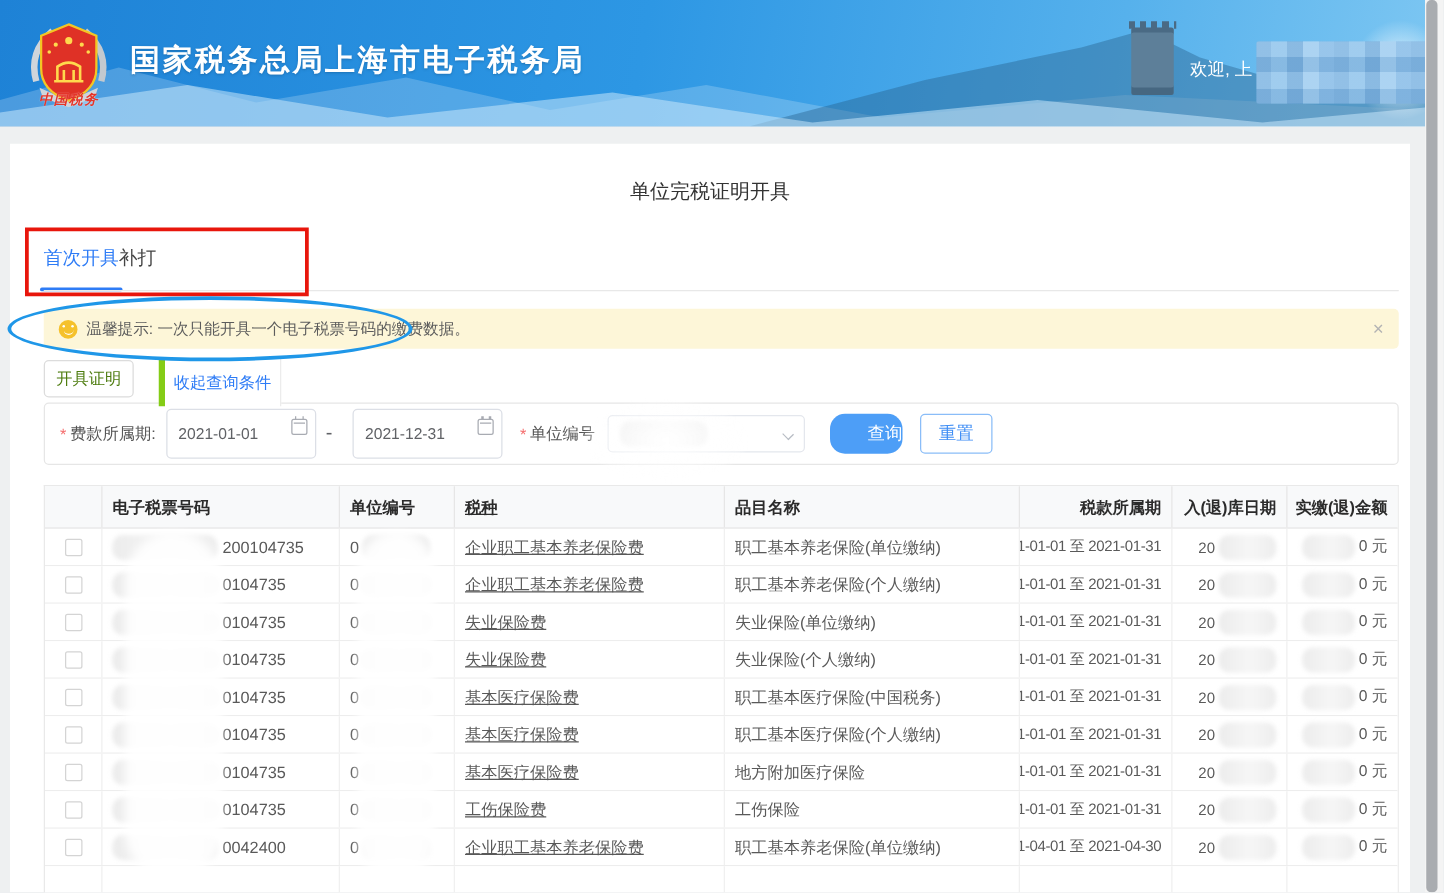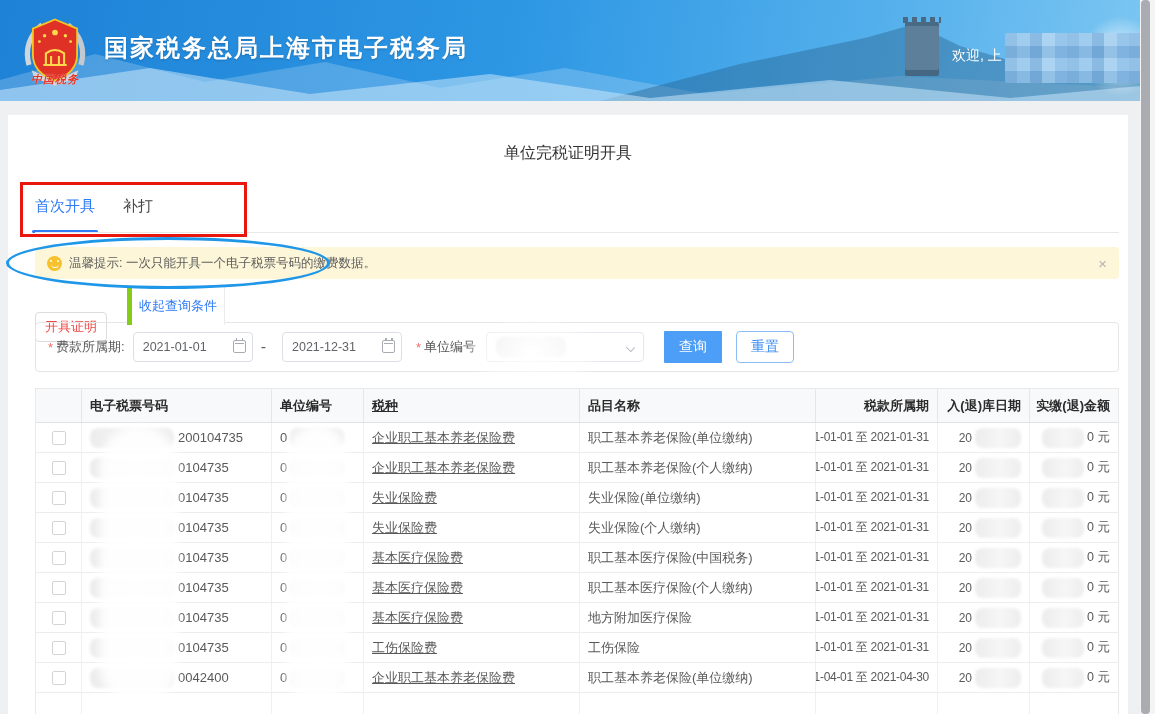"首次开具" .tabs { gap: 28px -> none }
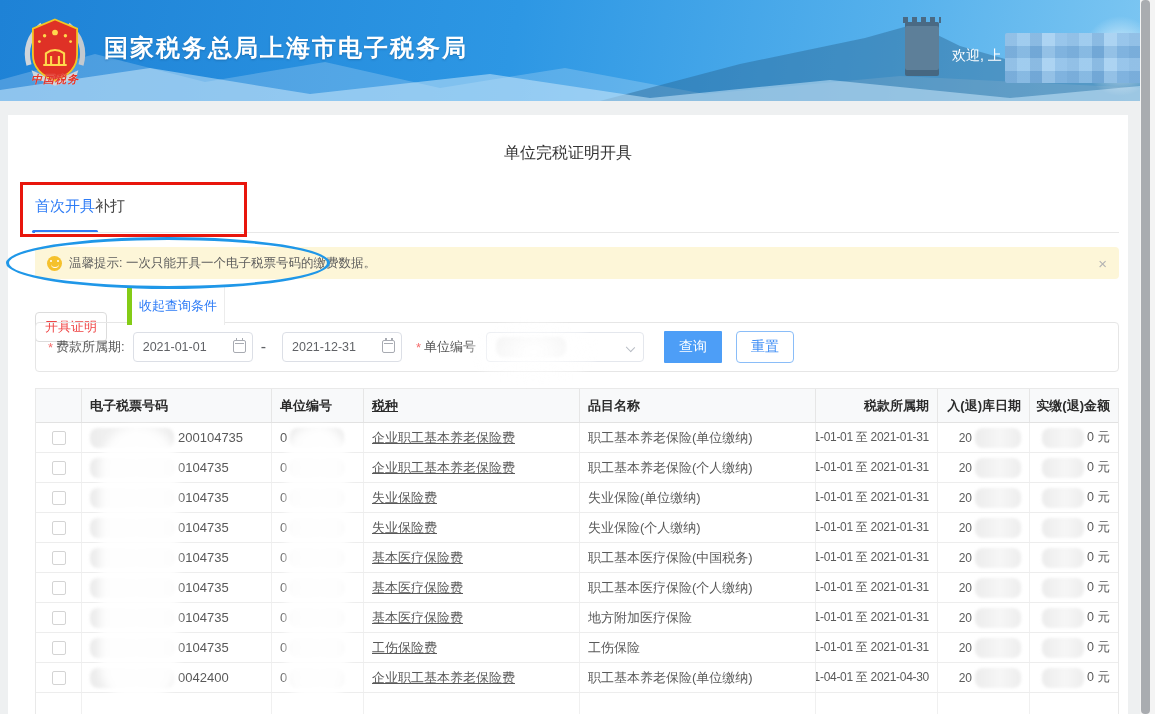"开具证明" .issue-btn { color: #ef4444 -> #4d7c0f; margin-top: 24px -> none }
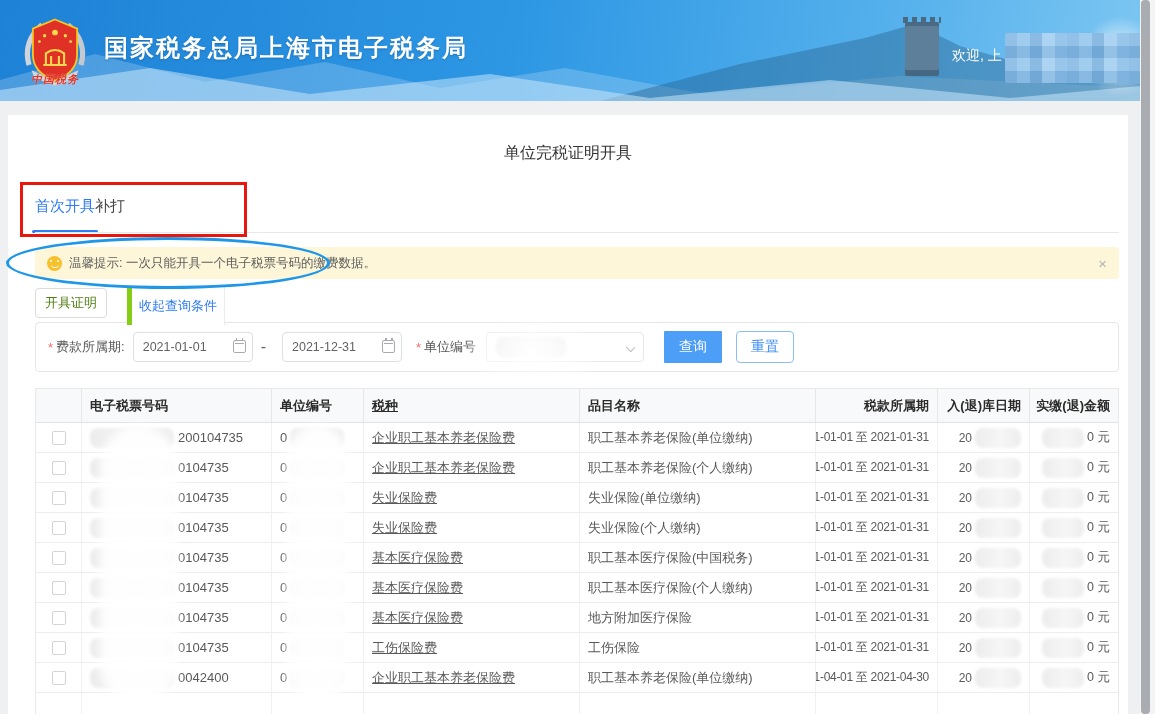"2021-01-01" .date-input input { height: 30px -> 40px }
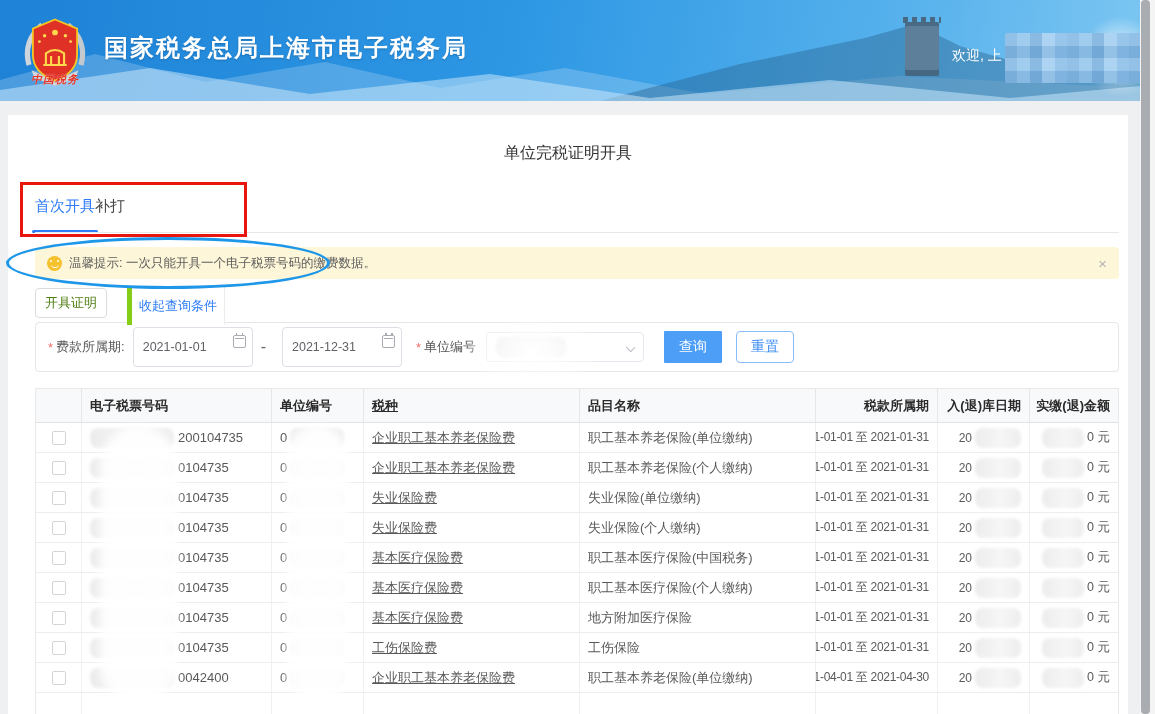"查询" .btn-primary { border-radius: 1px -> 12px; text-align: none -> right }
